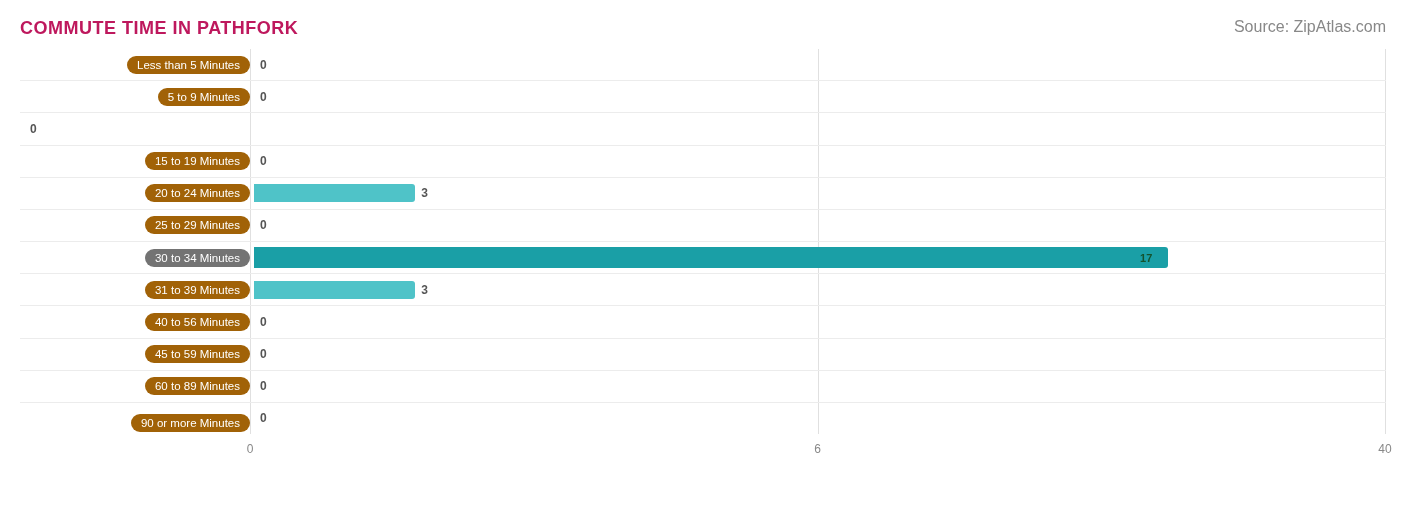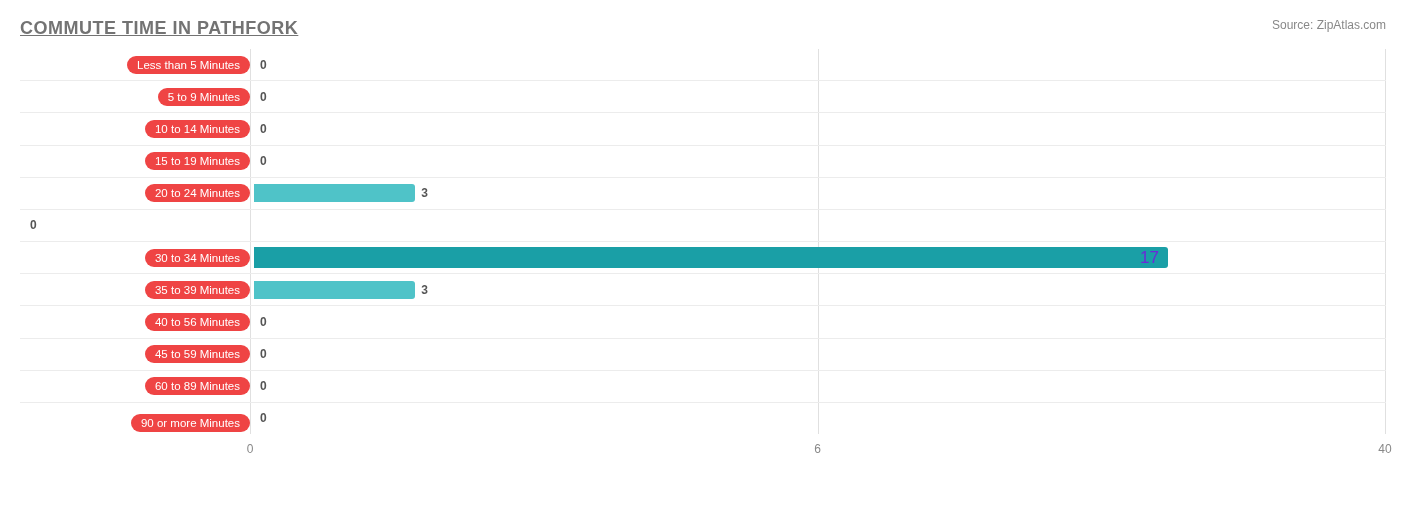"COMMUTE TIME IN PATHFORK" .chart-title { color: #737373 -> #be185d; text-decoration: underline -> none }
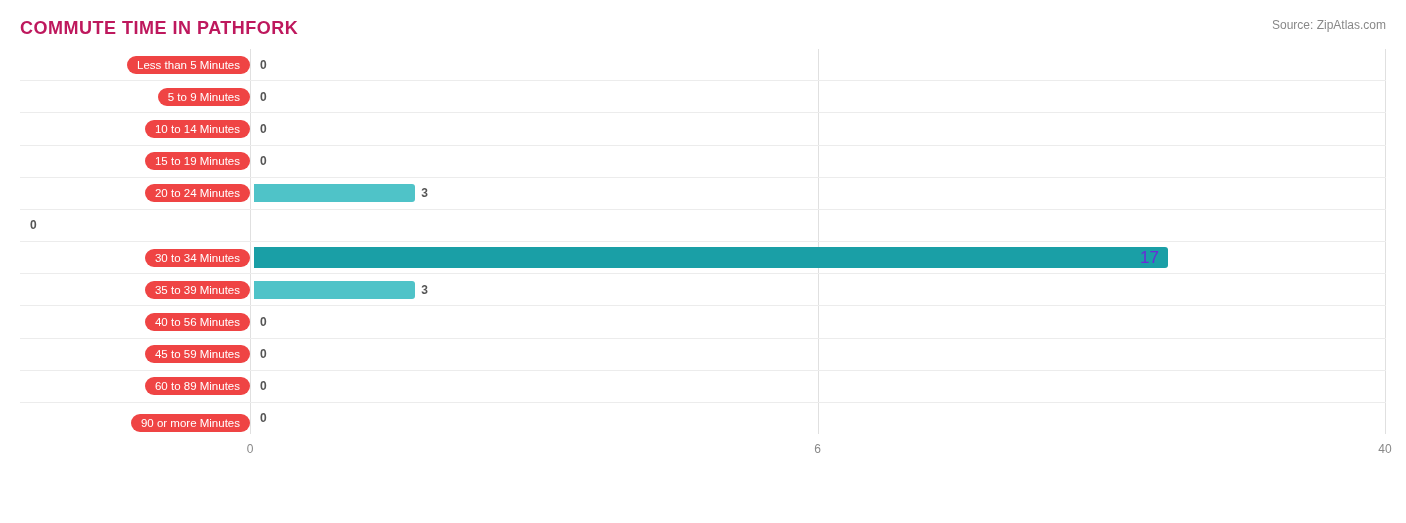"Source: ZipAtlas.com" .chart-source { font-size: 12px -> 16px }
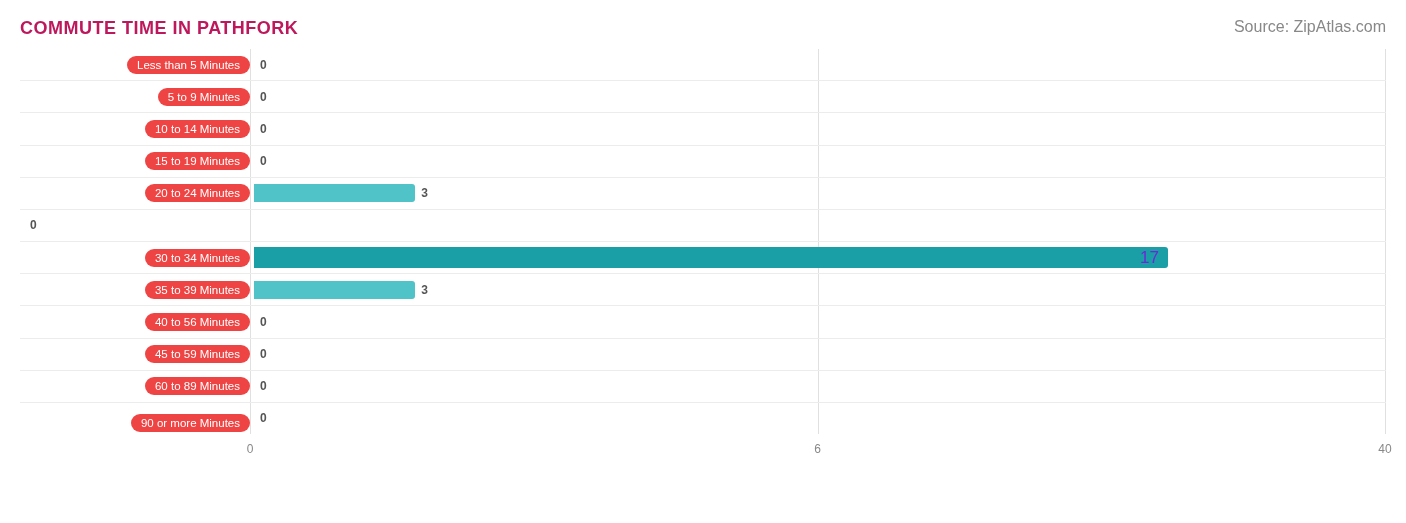"Less than 5 Minutes" .bar-label-pill { background: #ef4444 -> #a16207 }
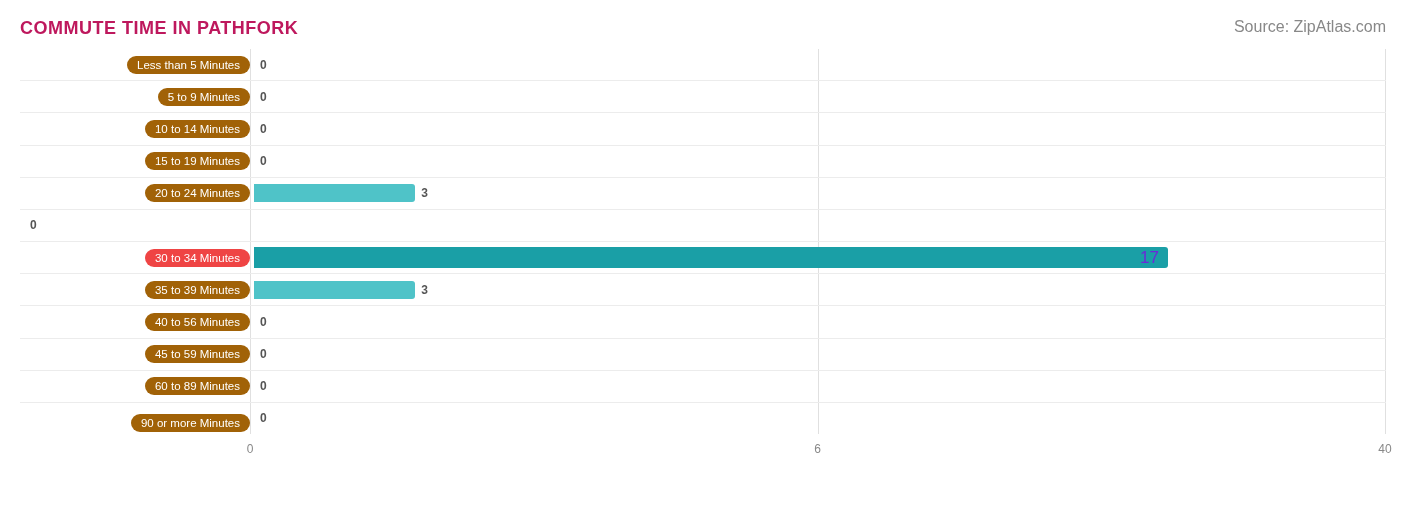"10 to 14 Minutes" div.bar-label { html: <div> <span>10 to 14 Minutes</span> </div> -> none }
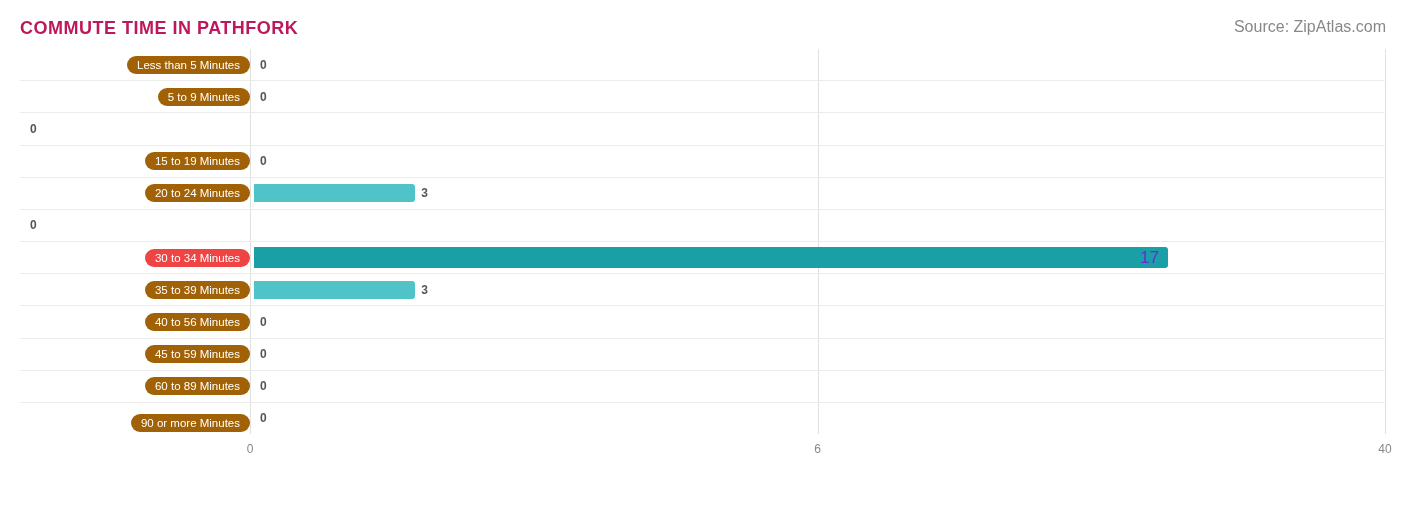"25 to 29 Minutes" div.bar-label { html: none -> <div> <span>25 to 29 Minutes</span> </div> }
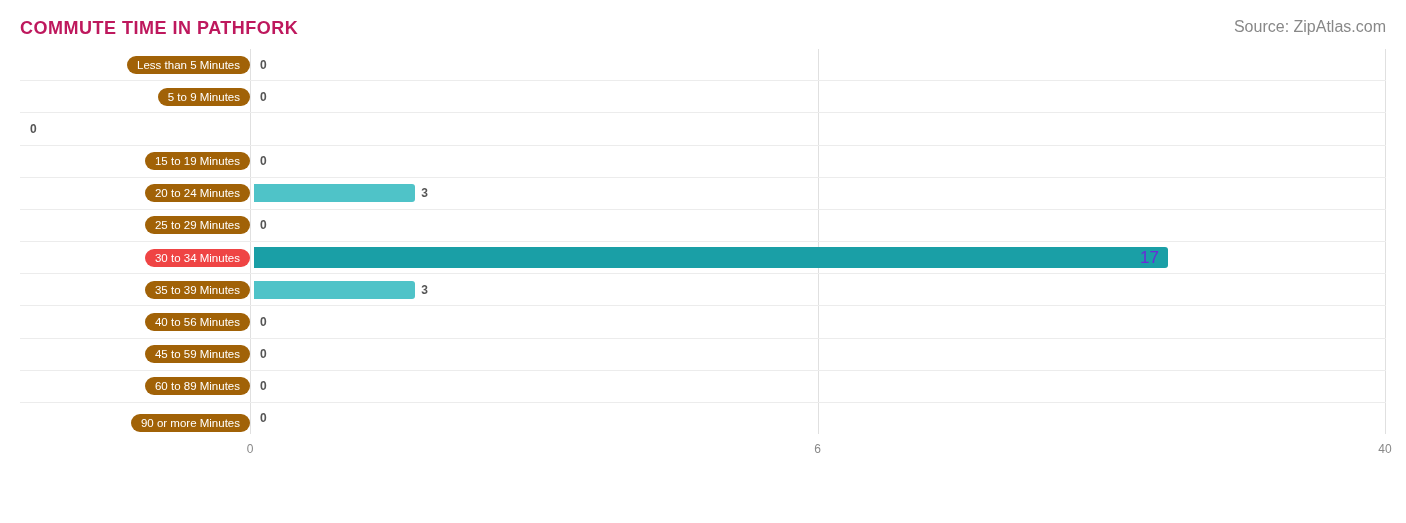"30 to 34 Minutes" .bar-label-pill.highlighted { background: #ef4444 -> #737373 }
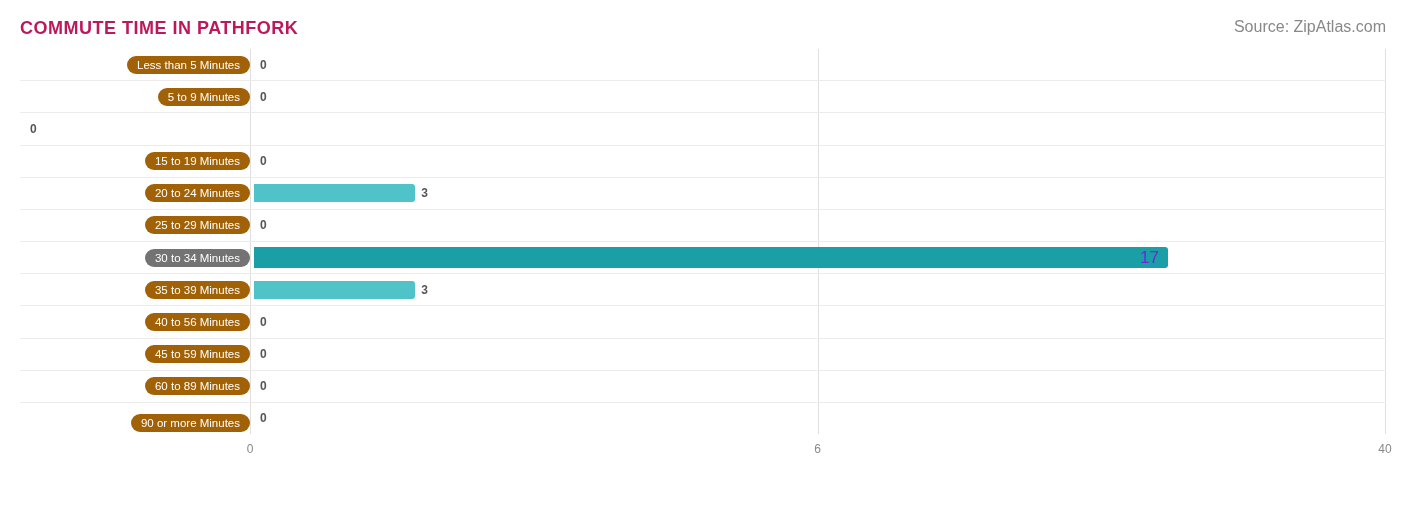"17" .bar-value.highlighted { color: #6d28d9 -> #14532d; font-size: 17px -> 11px; font-weight: normal -> bold }
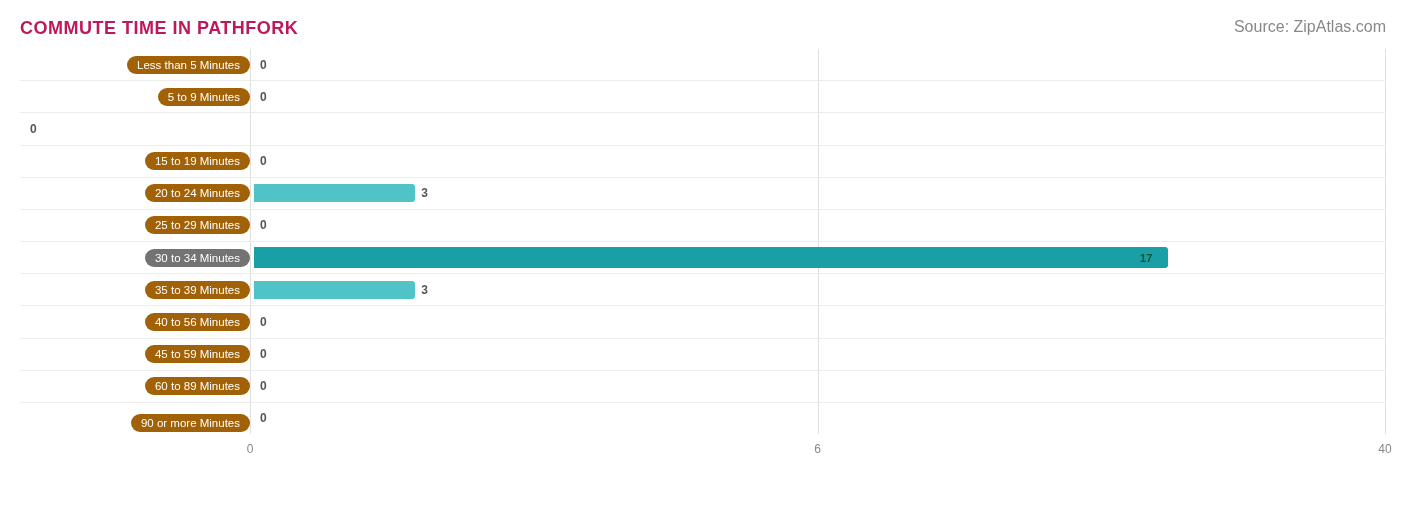"35 to 39 Minutes" span.bar-label-pill { text: 35 -> 31 }
